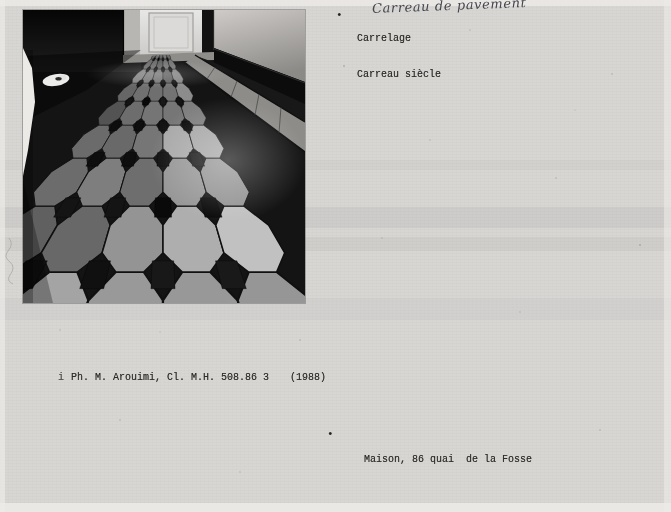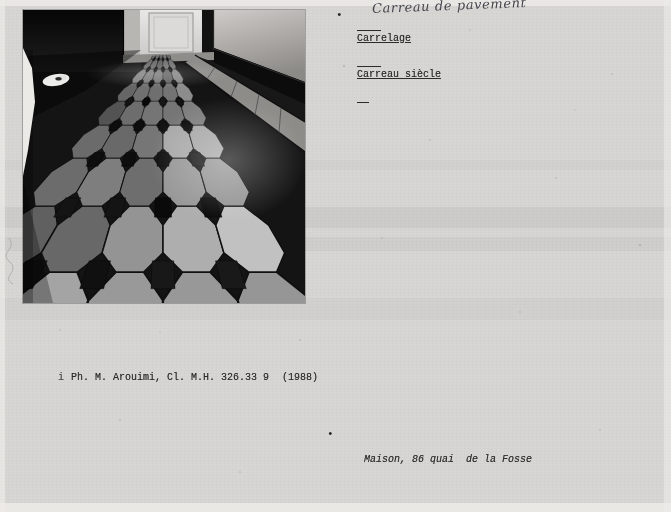"Carrelage" .subject { text-decoration: underline -> none }
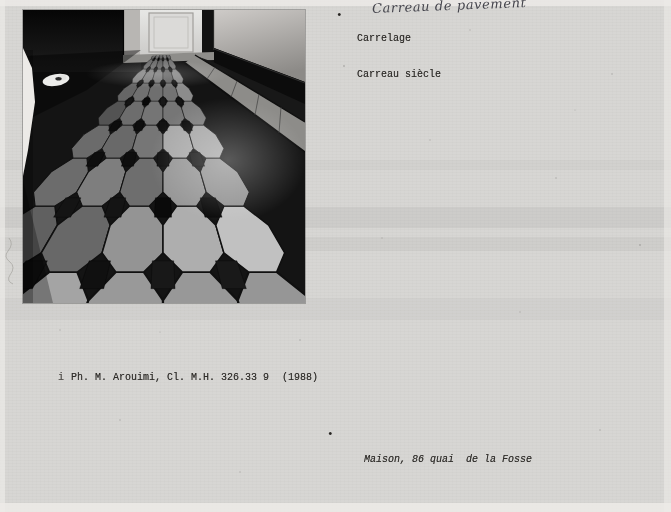"Ph. M. Arouimi, Cl. M.H." span { text: 326.33 9 -> 508.86 3 }
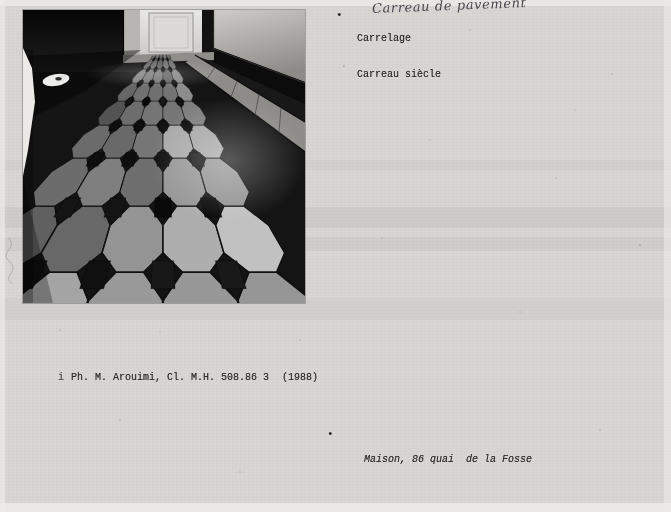"(1988)" .credit .year { margin-left: 13px -> 21px }
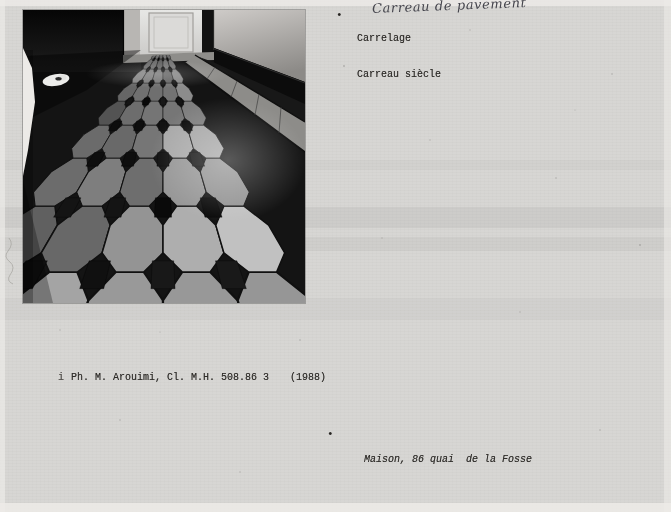"Maison, 86 quai de la" .location .indent { font-style: italic -> none }
